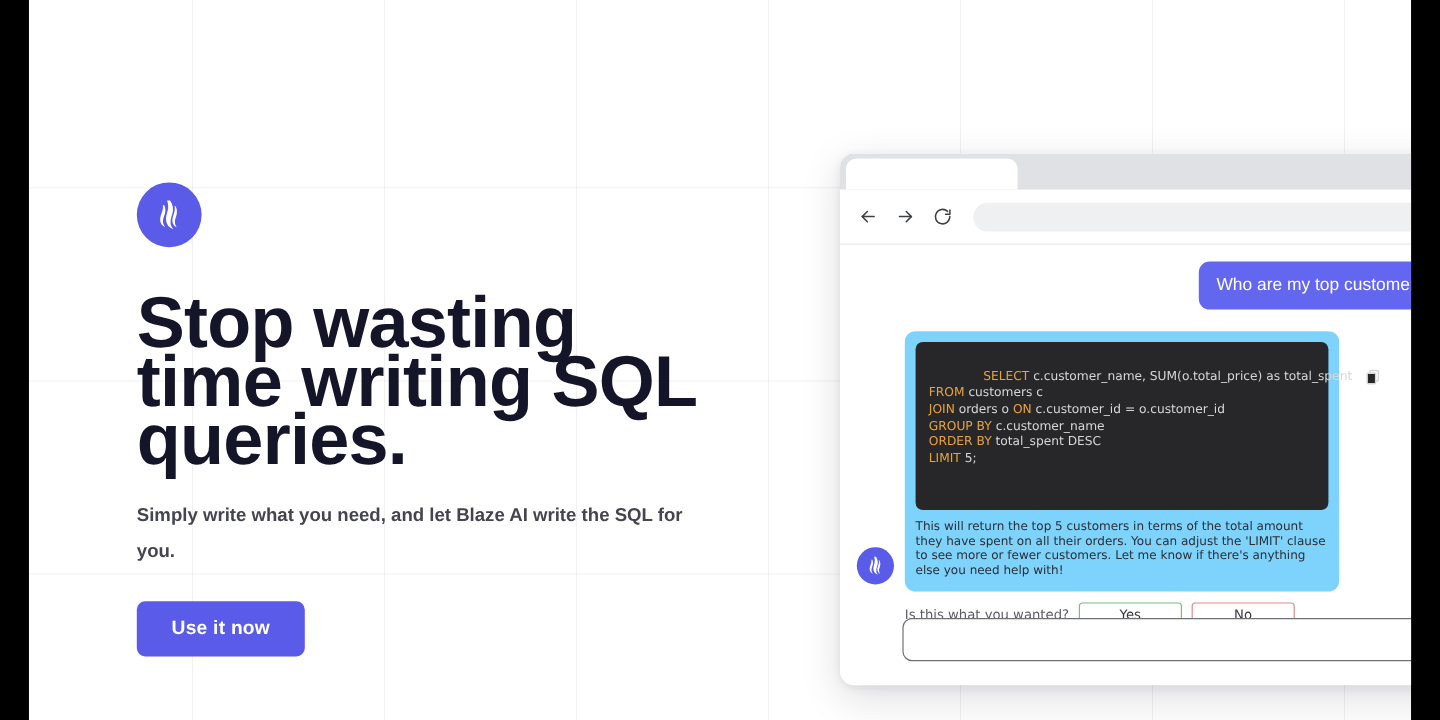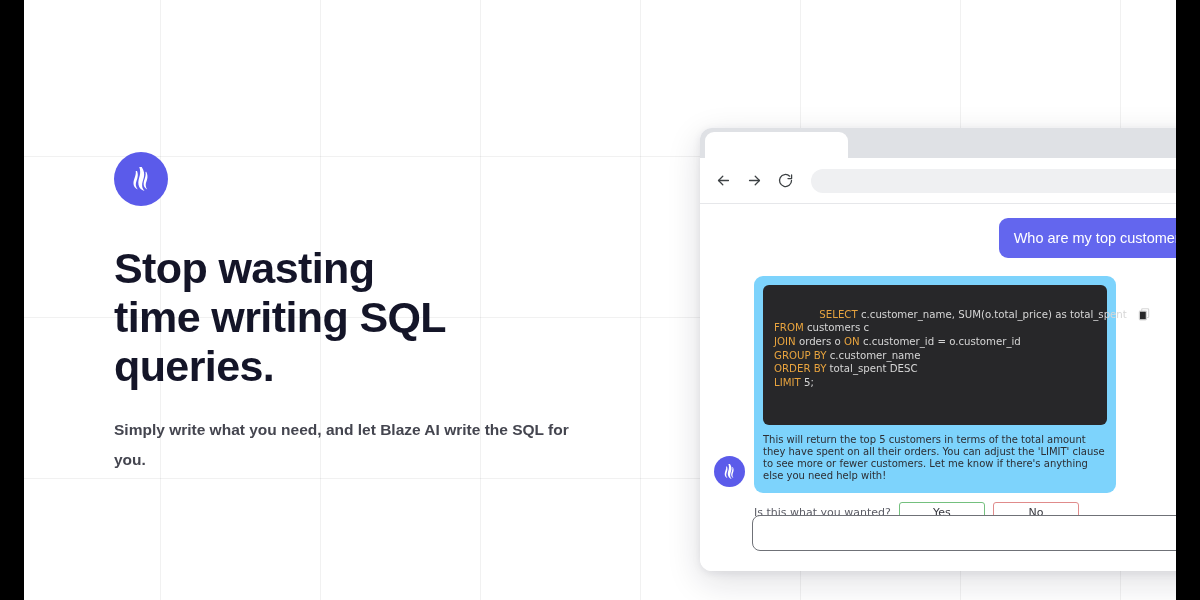"Stop wasting" .headline { font-size: 43px -> 60px }
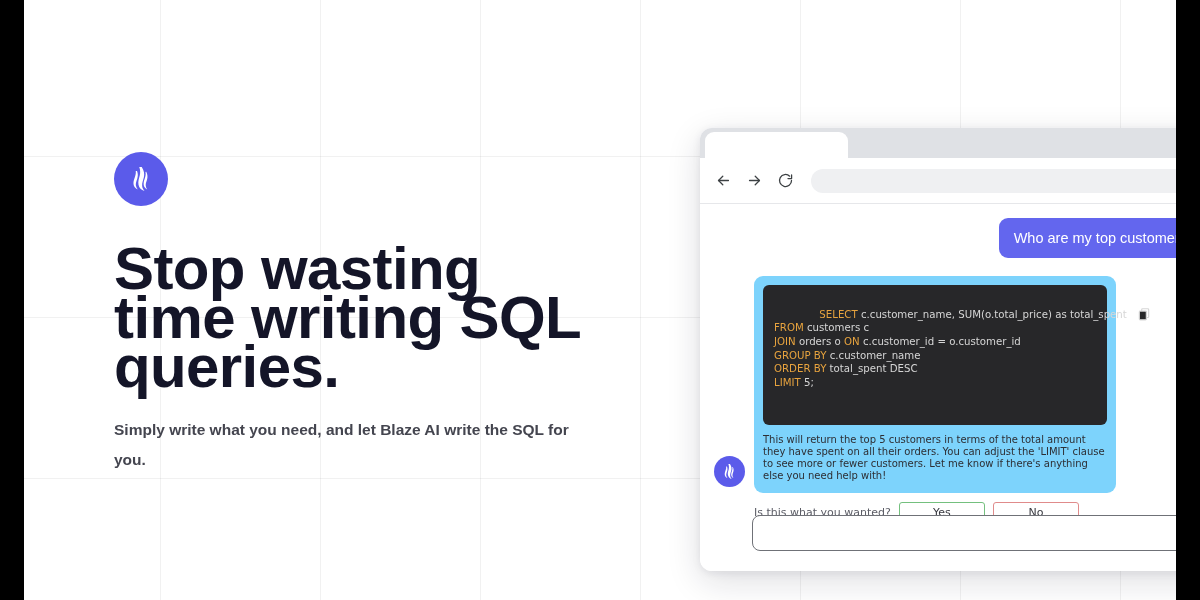"Use it now" button.cta { html: none -> <button>Use it now</button> }
